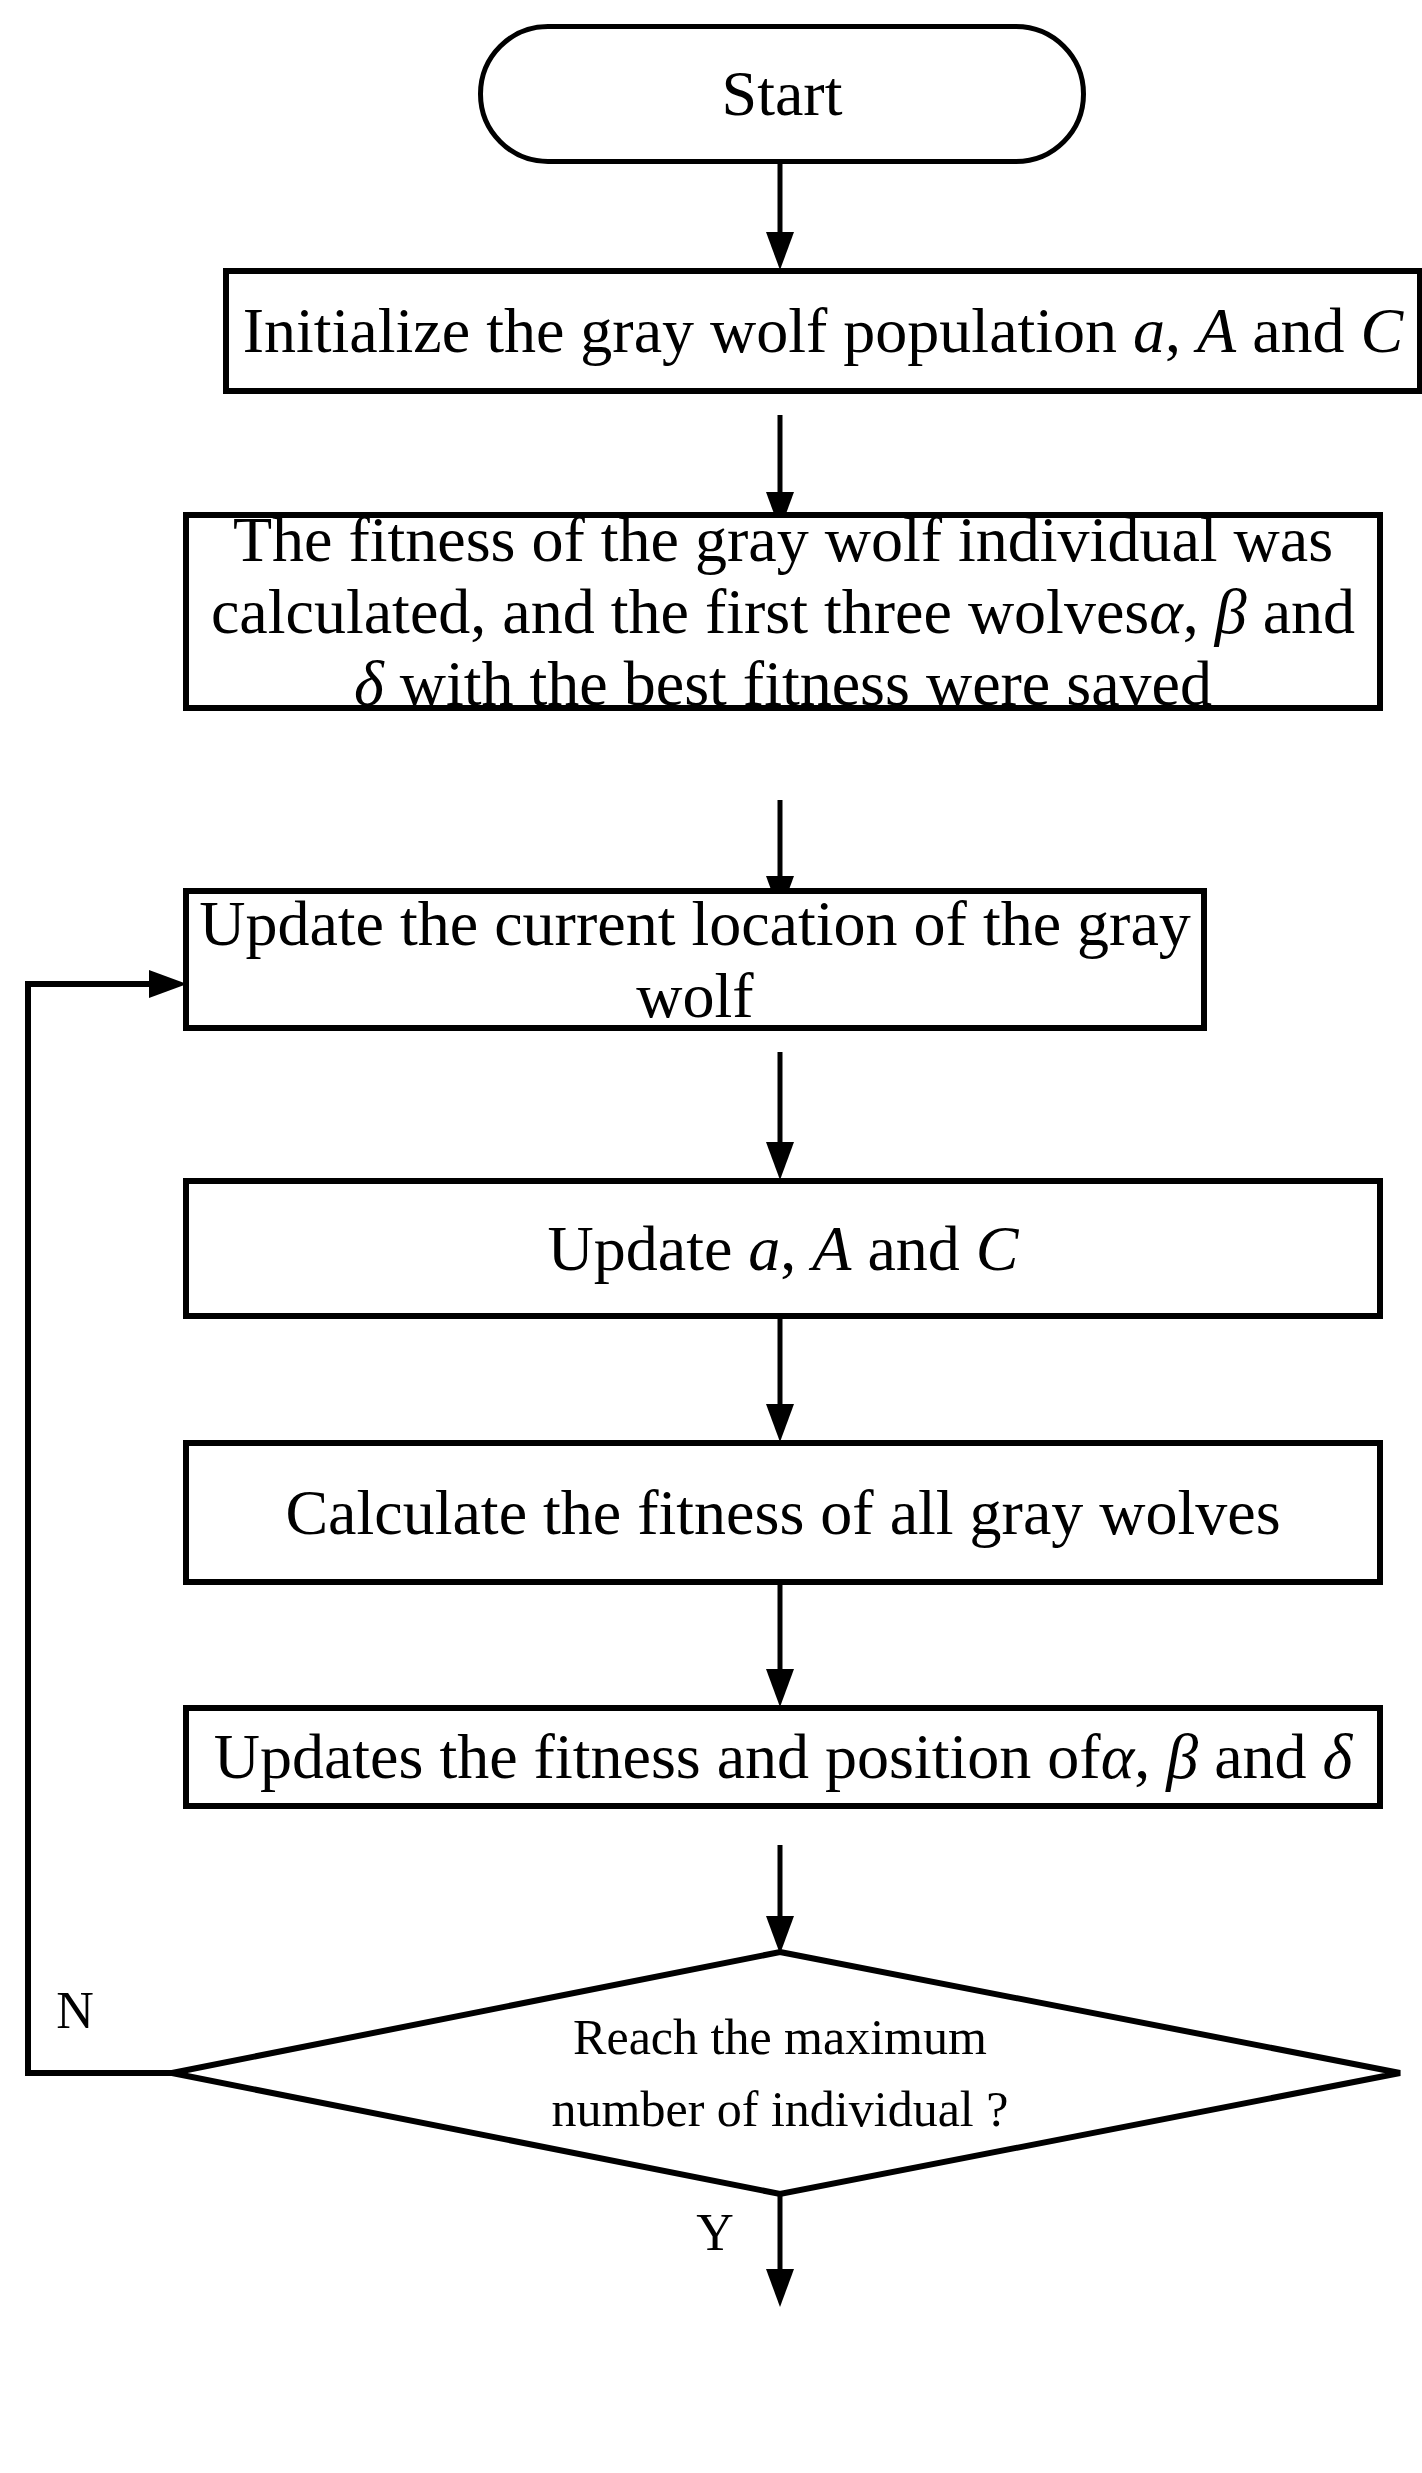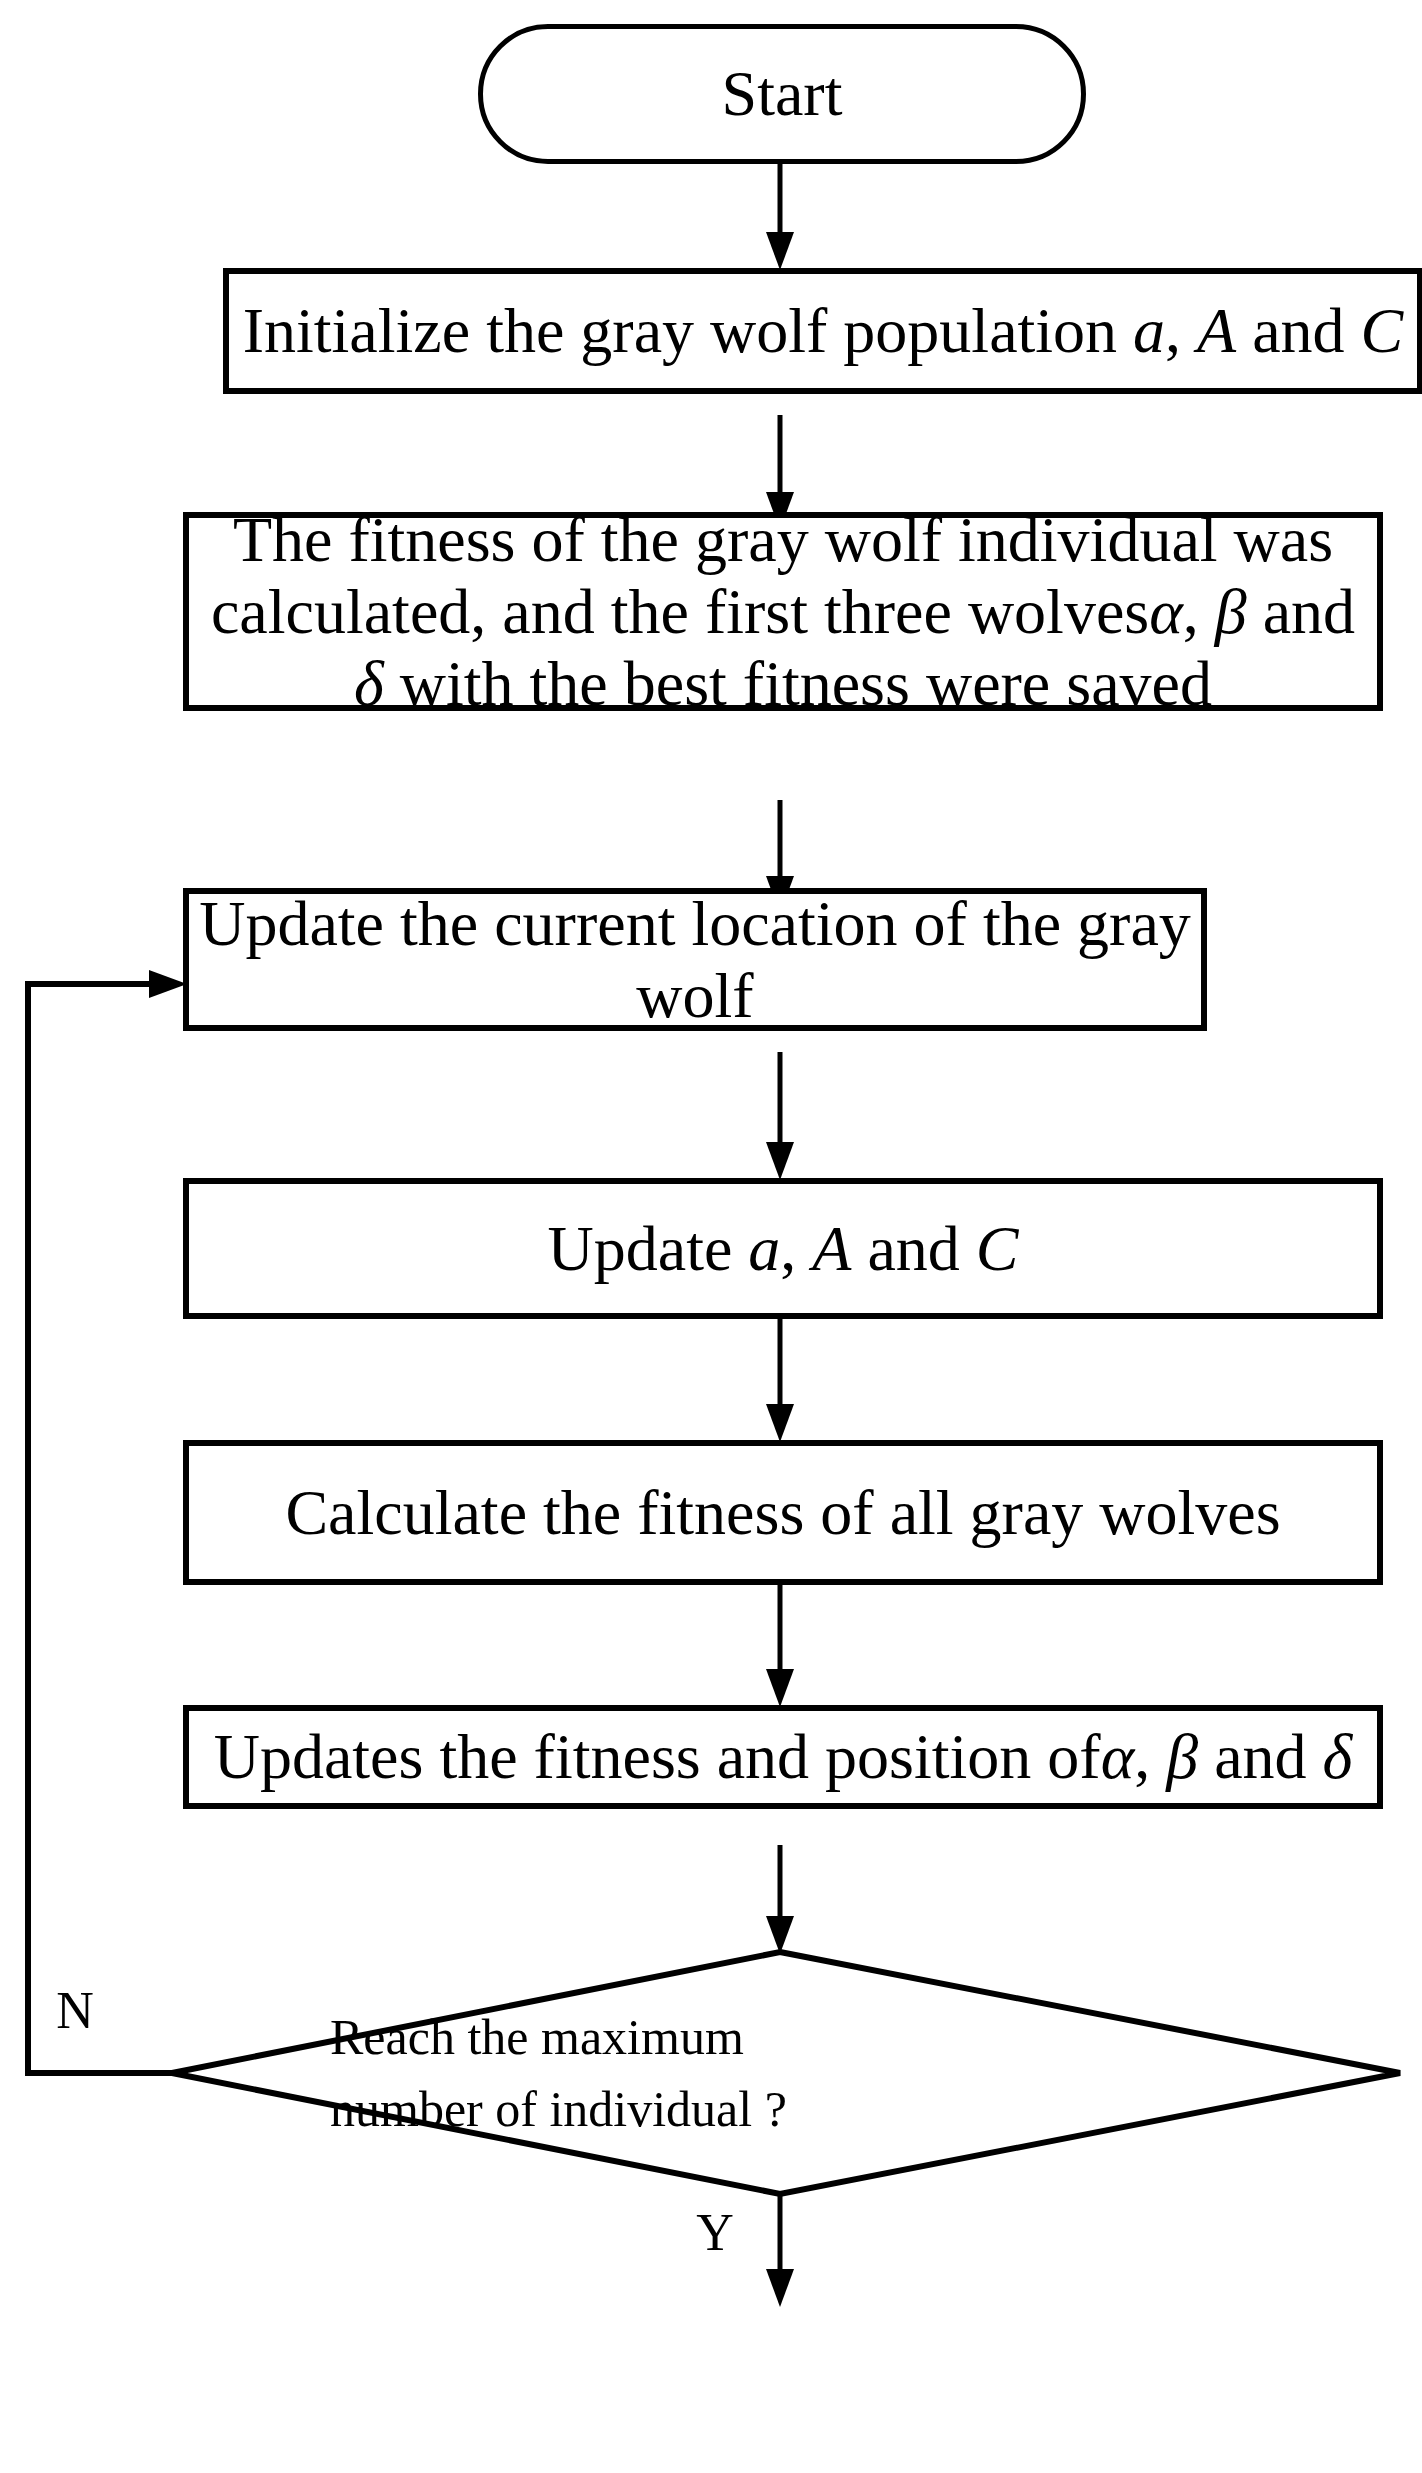"Reach the maximum" .decision-text { text-align: left -> center }
